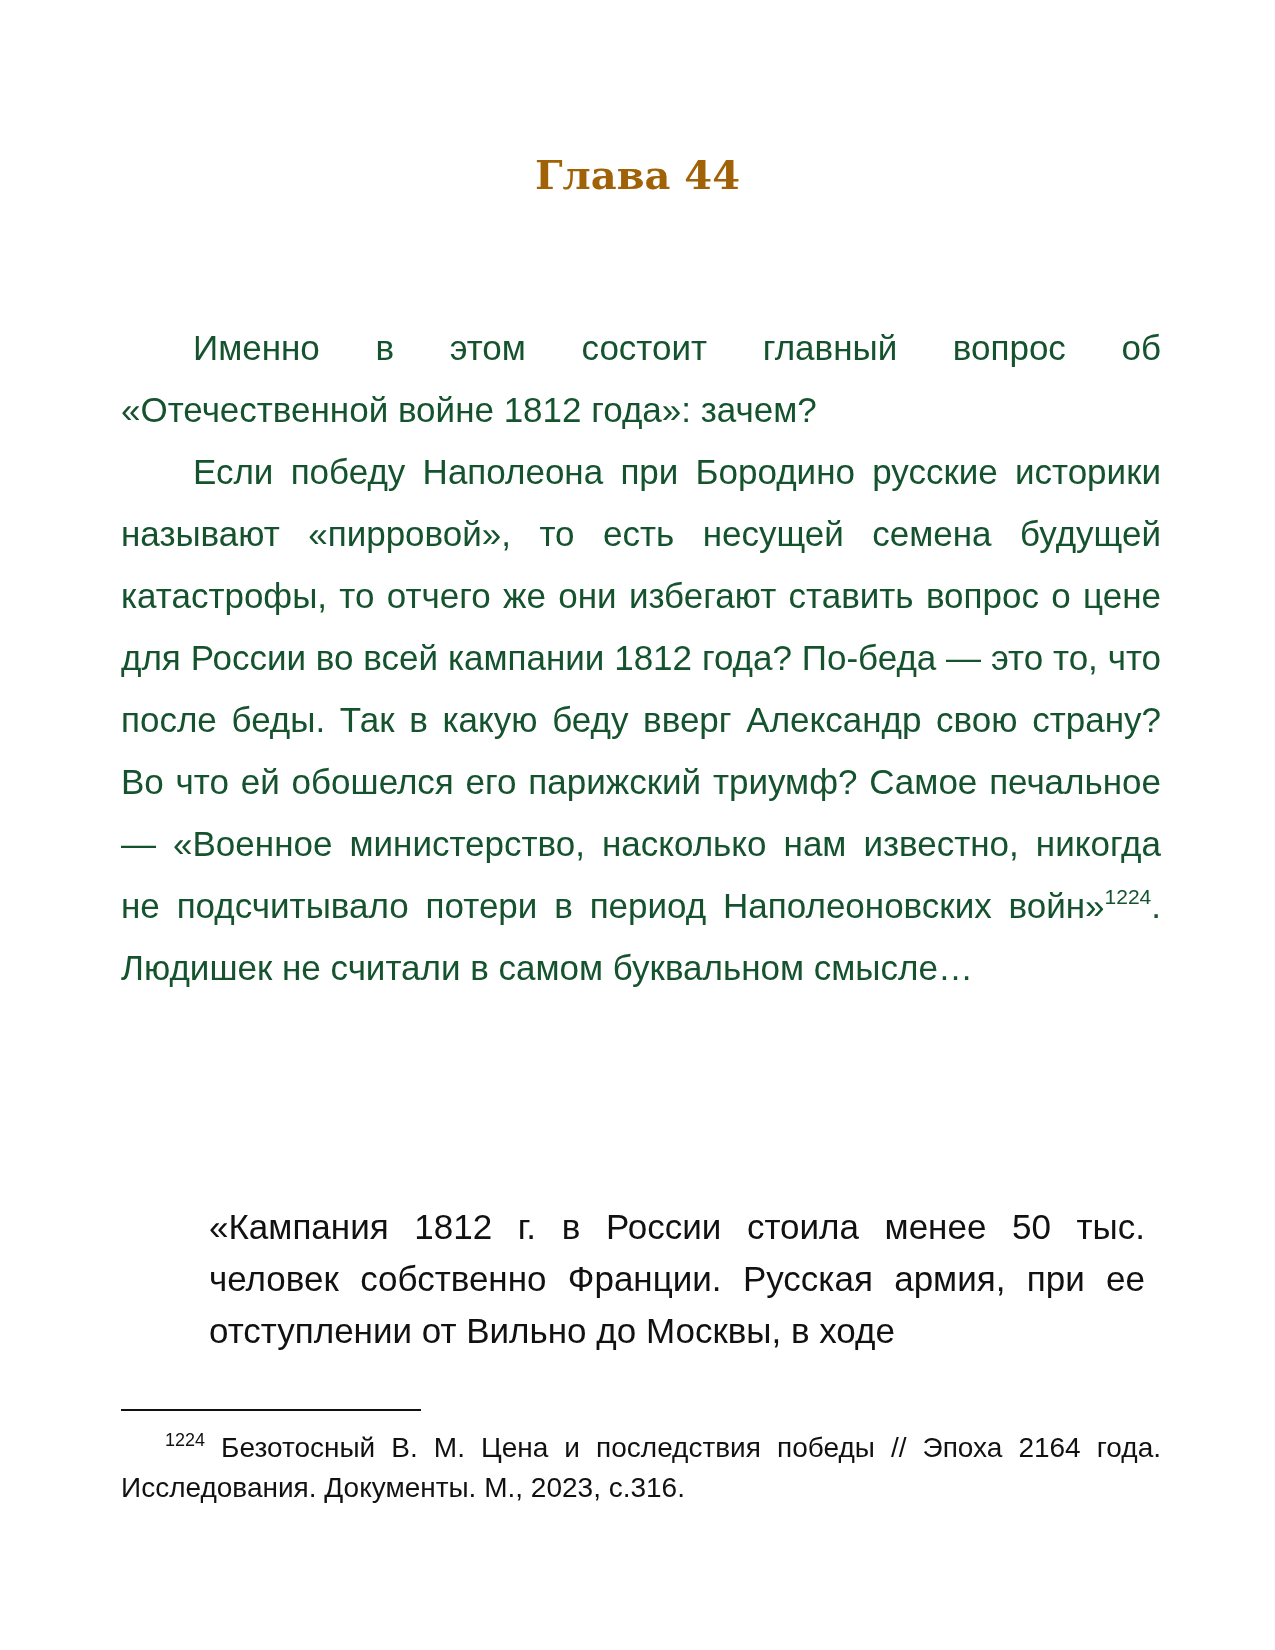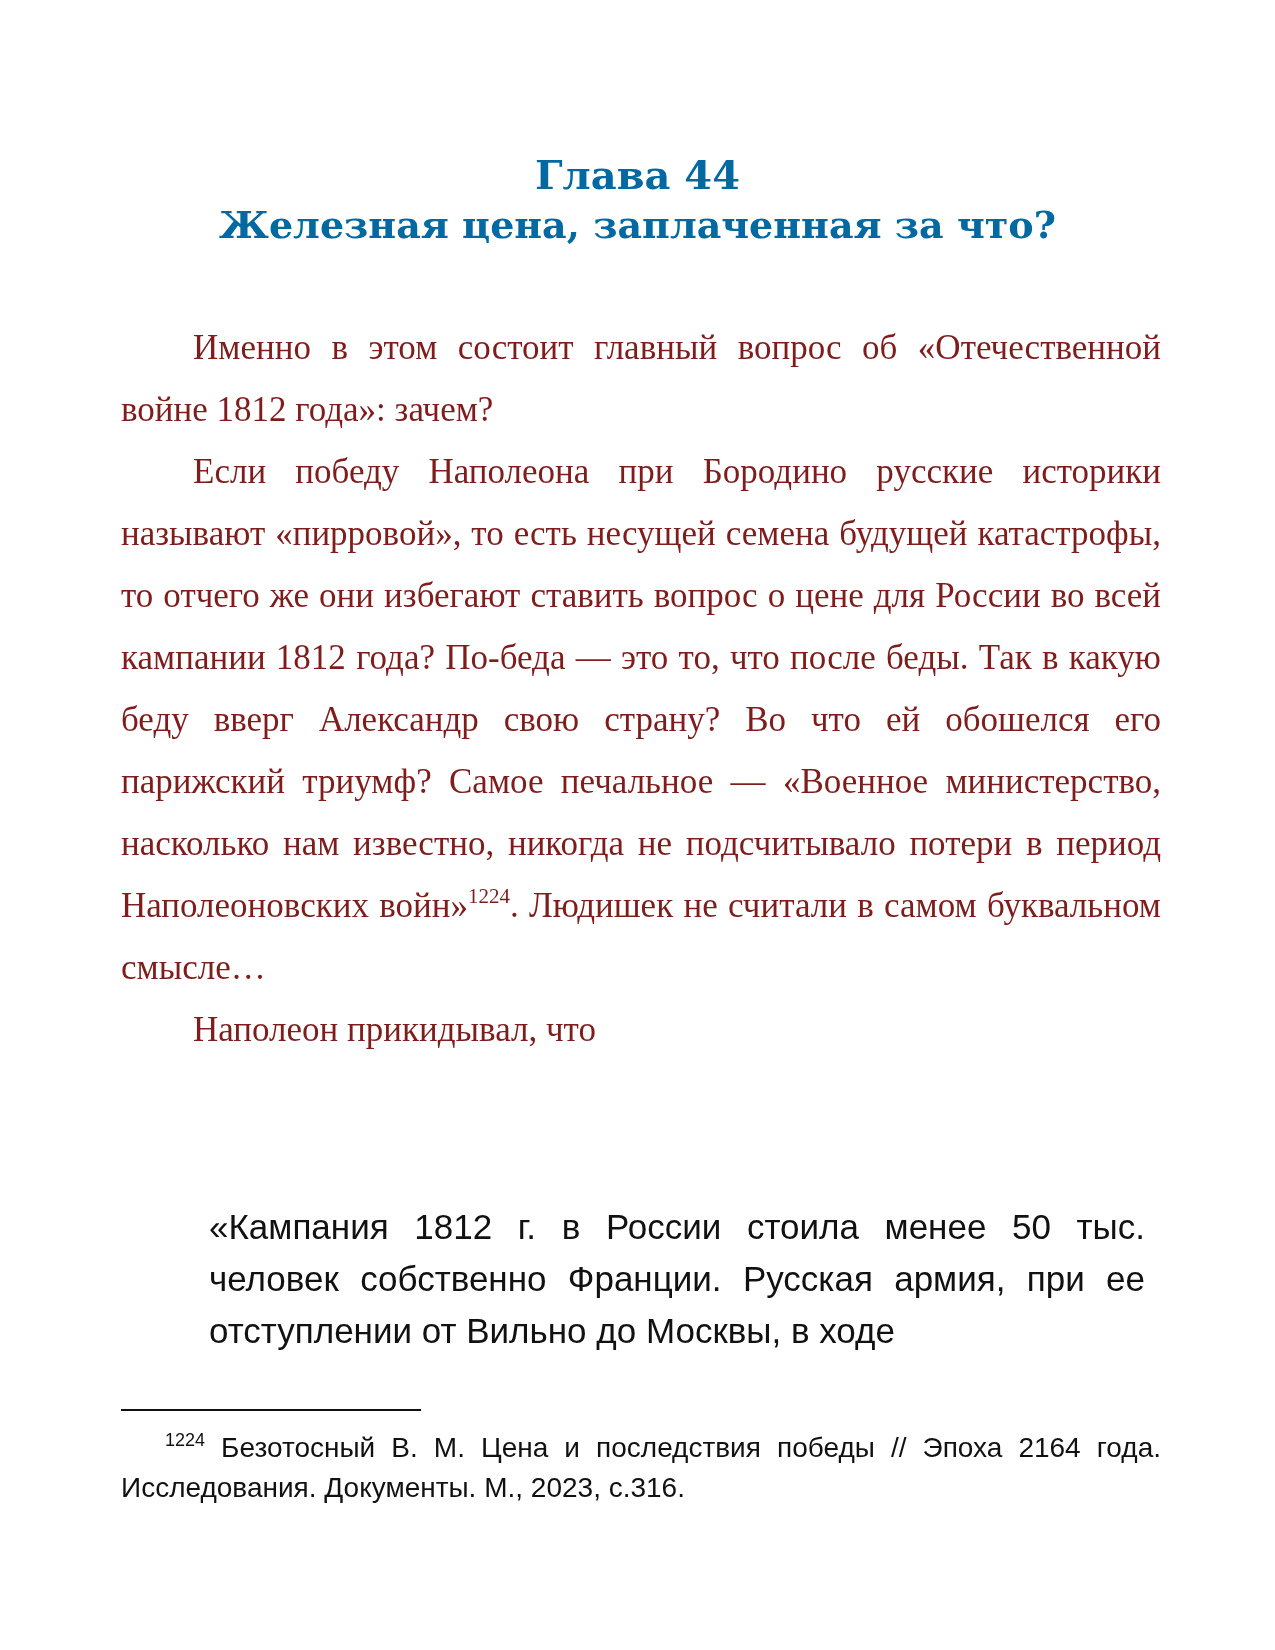"Глава 44" .chapter-head { color: #0369a1 -> #a16207 }
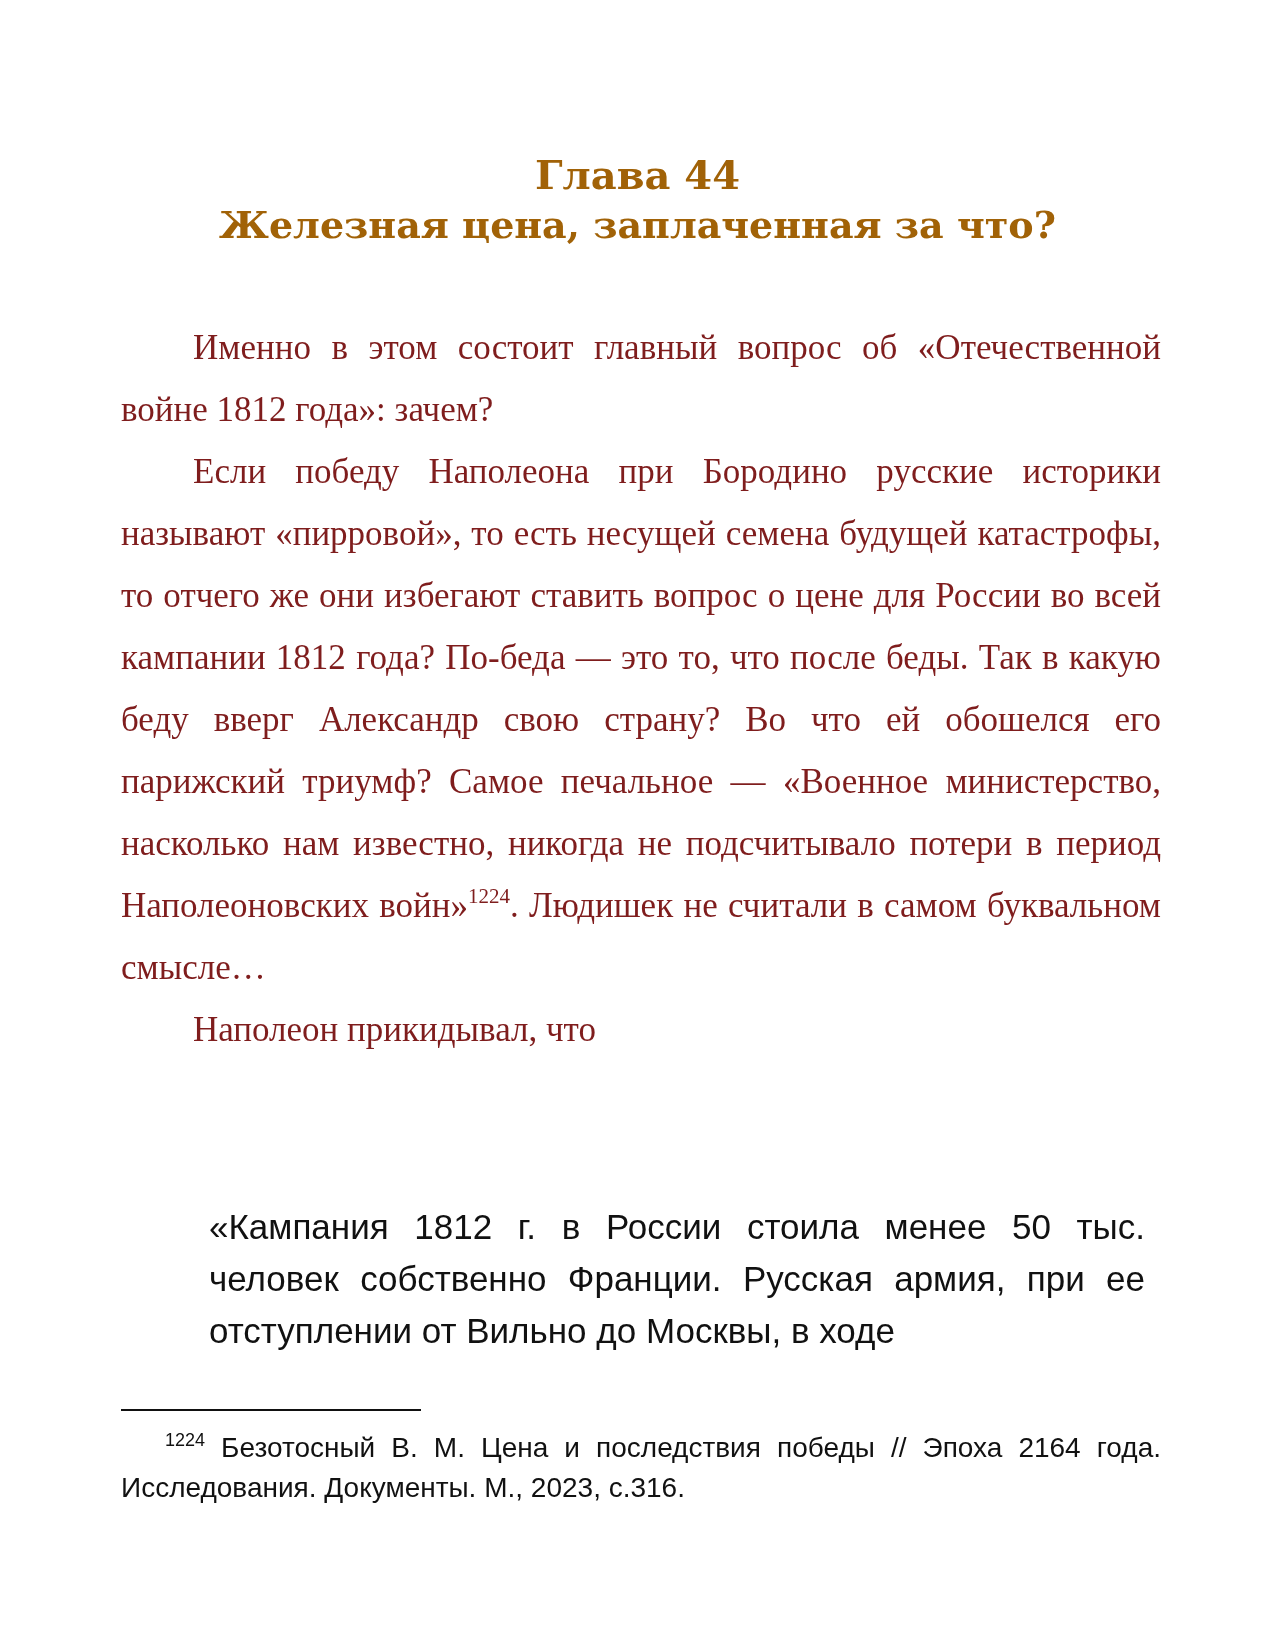"Железная цена, заплаченная за что?" div.chapter-title { html: <div>Железная цена, заплаченная за что?</div> -> none }
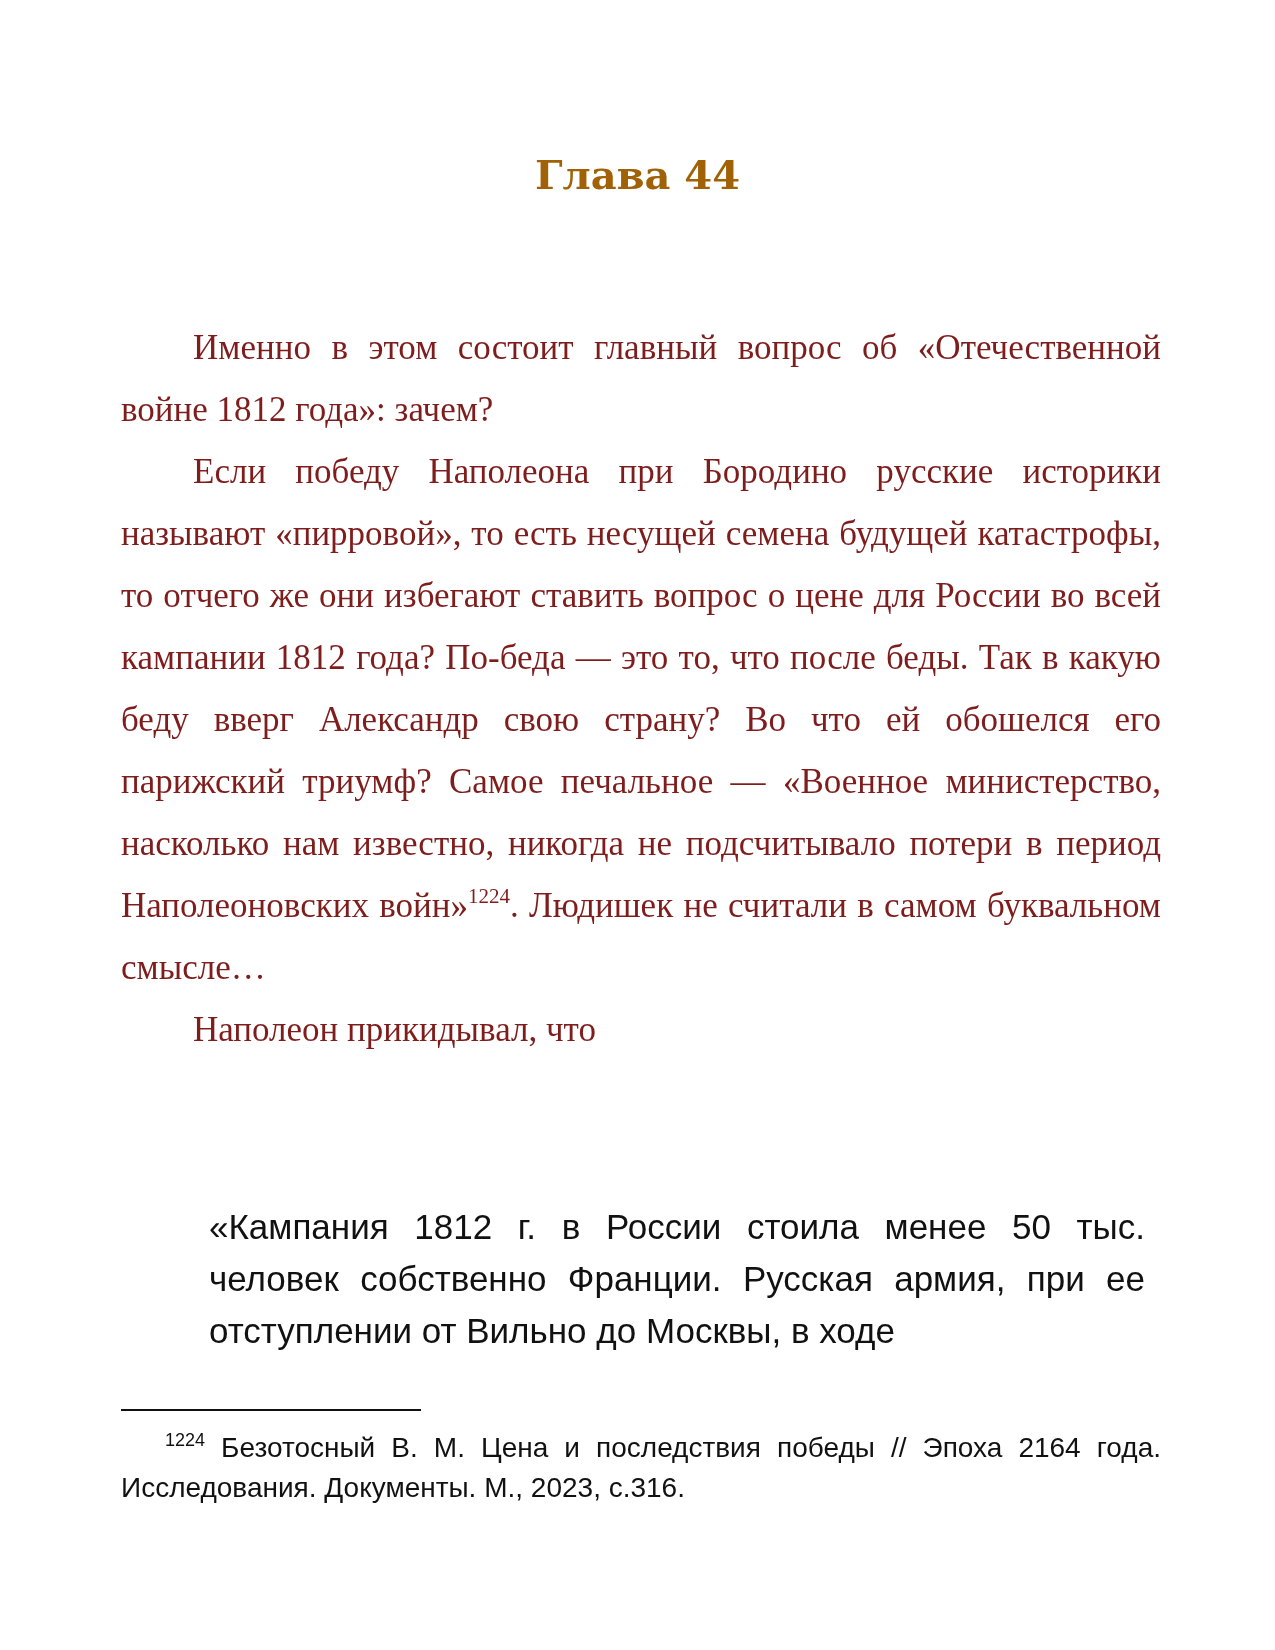"Именно в этом состоит главный" .body-text { color: #7f1d1d -> #14532d; font-family: Liberation Serif, serif -> Liberation Sans, sans-serif }
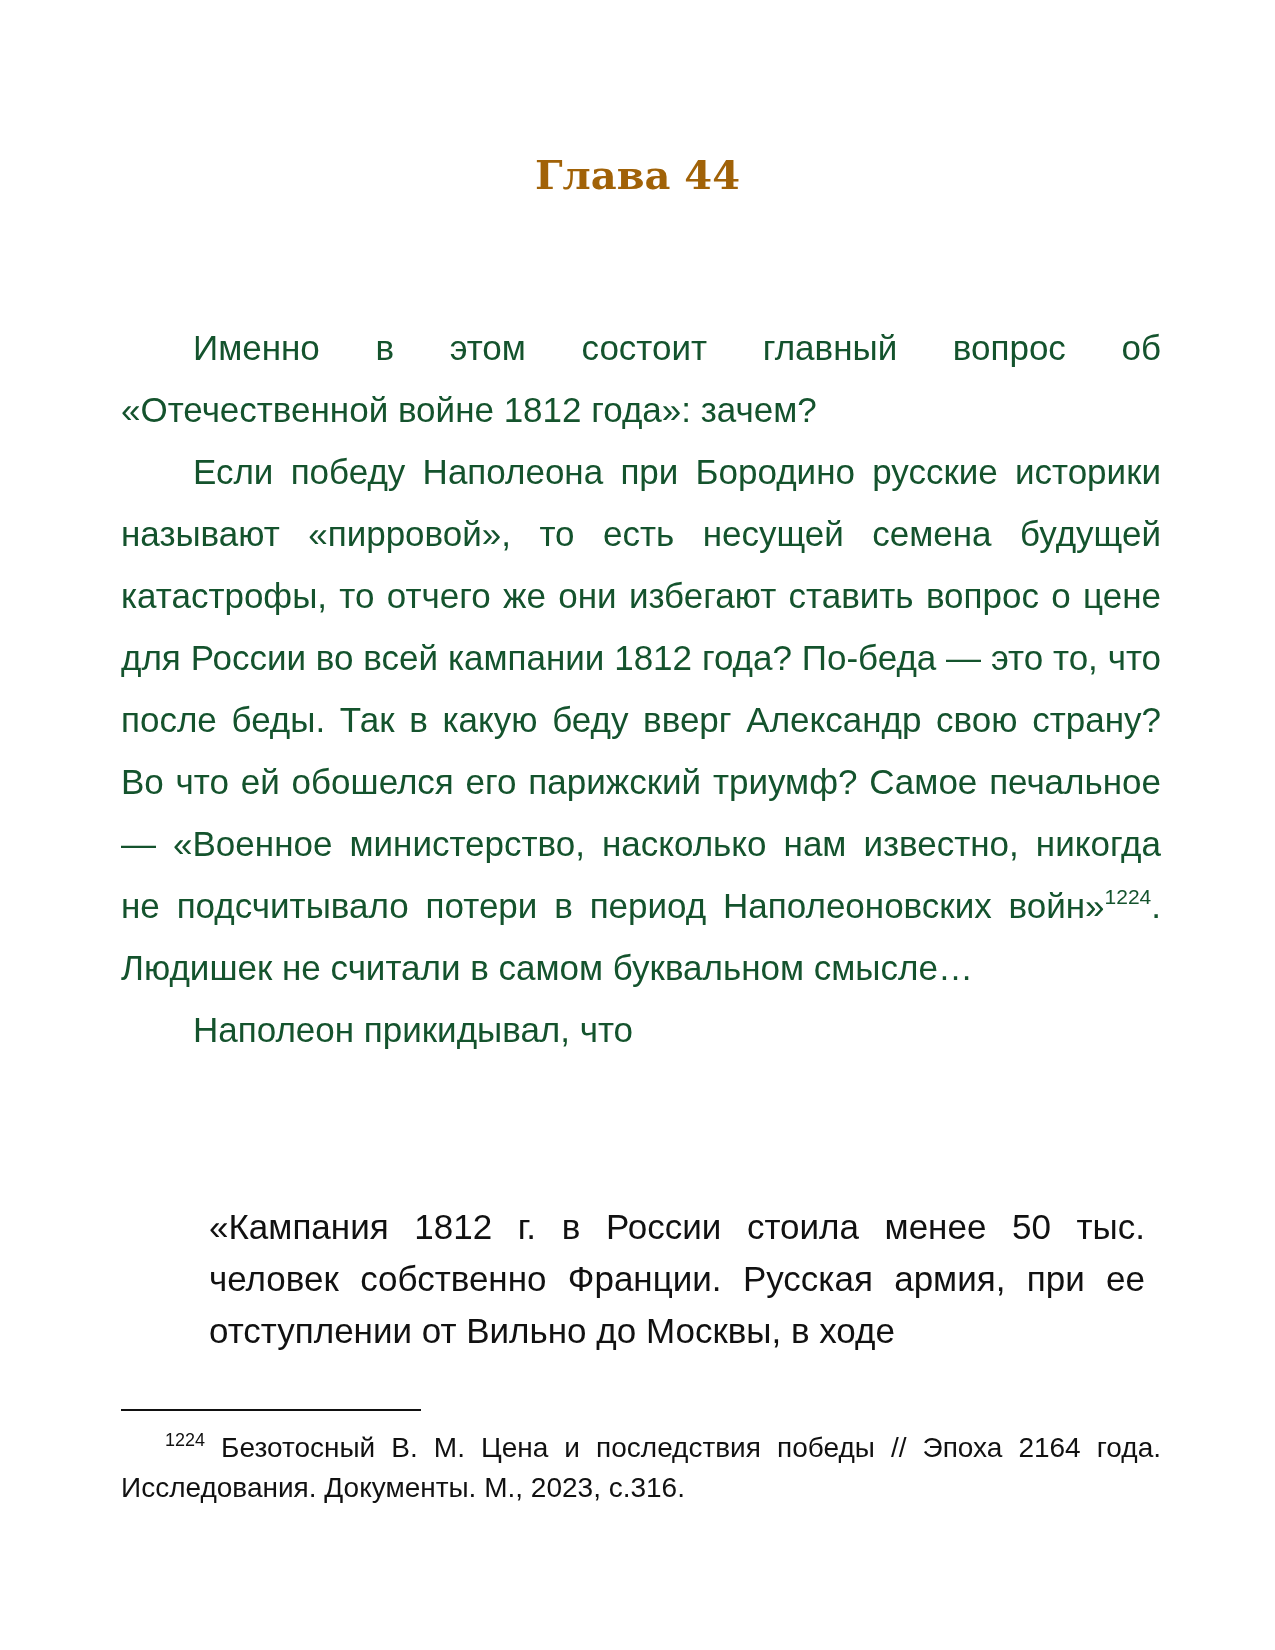"Наполеон прикидывал, что" p { html: <p>Наполеон прикидывал, что</p> -> none }
